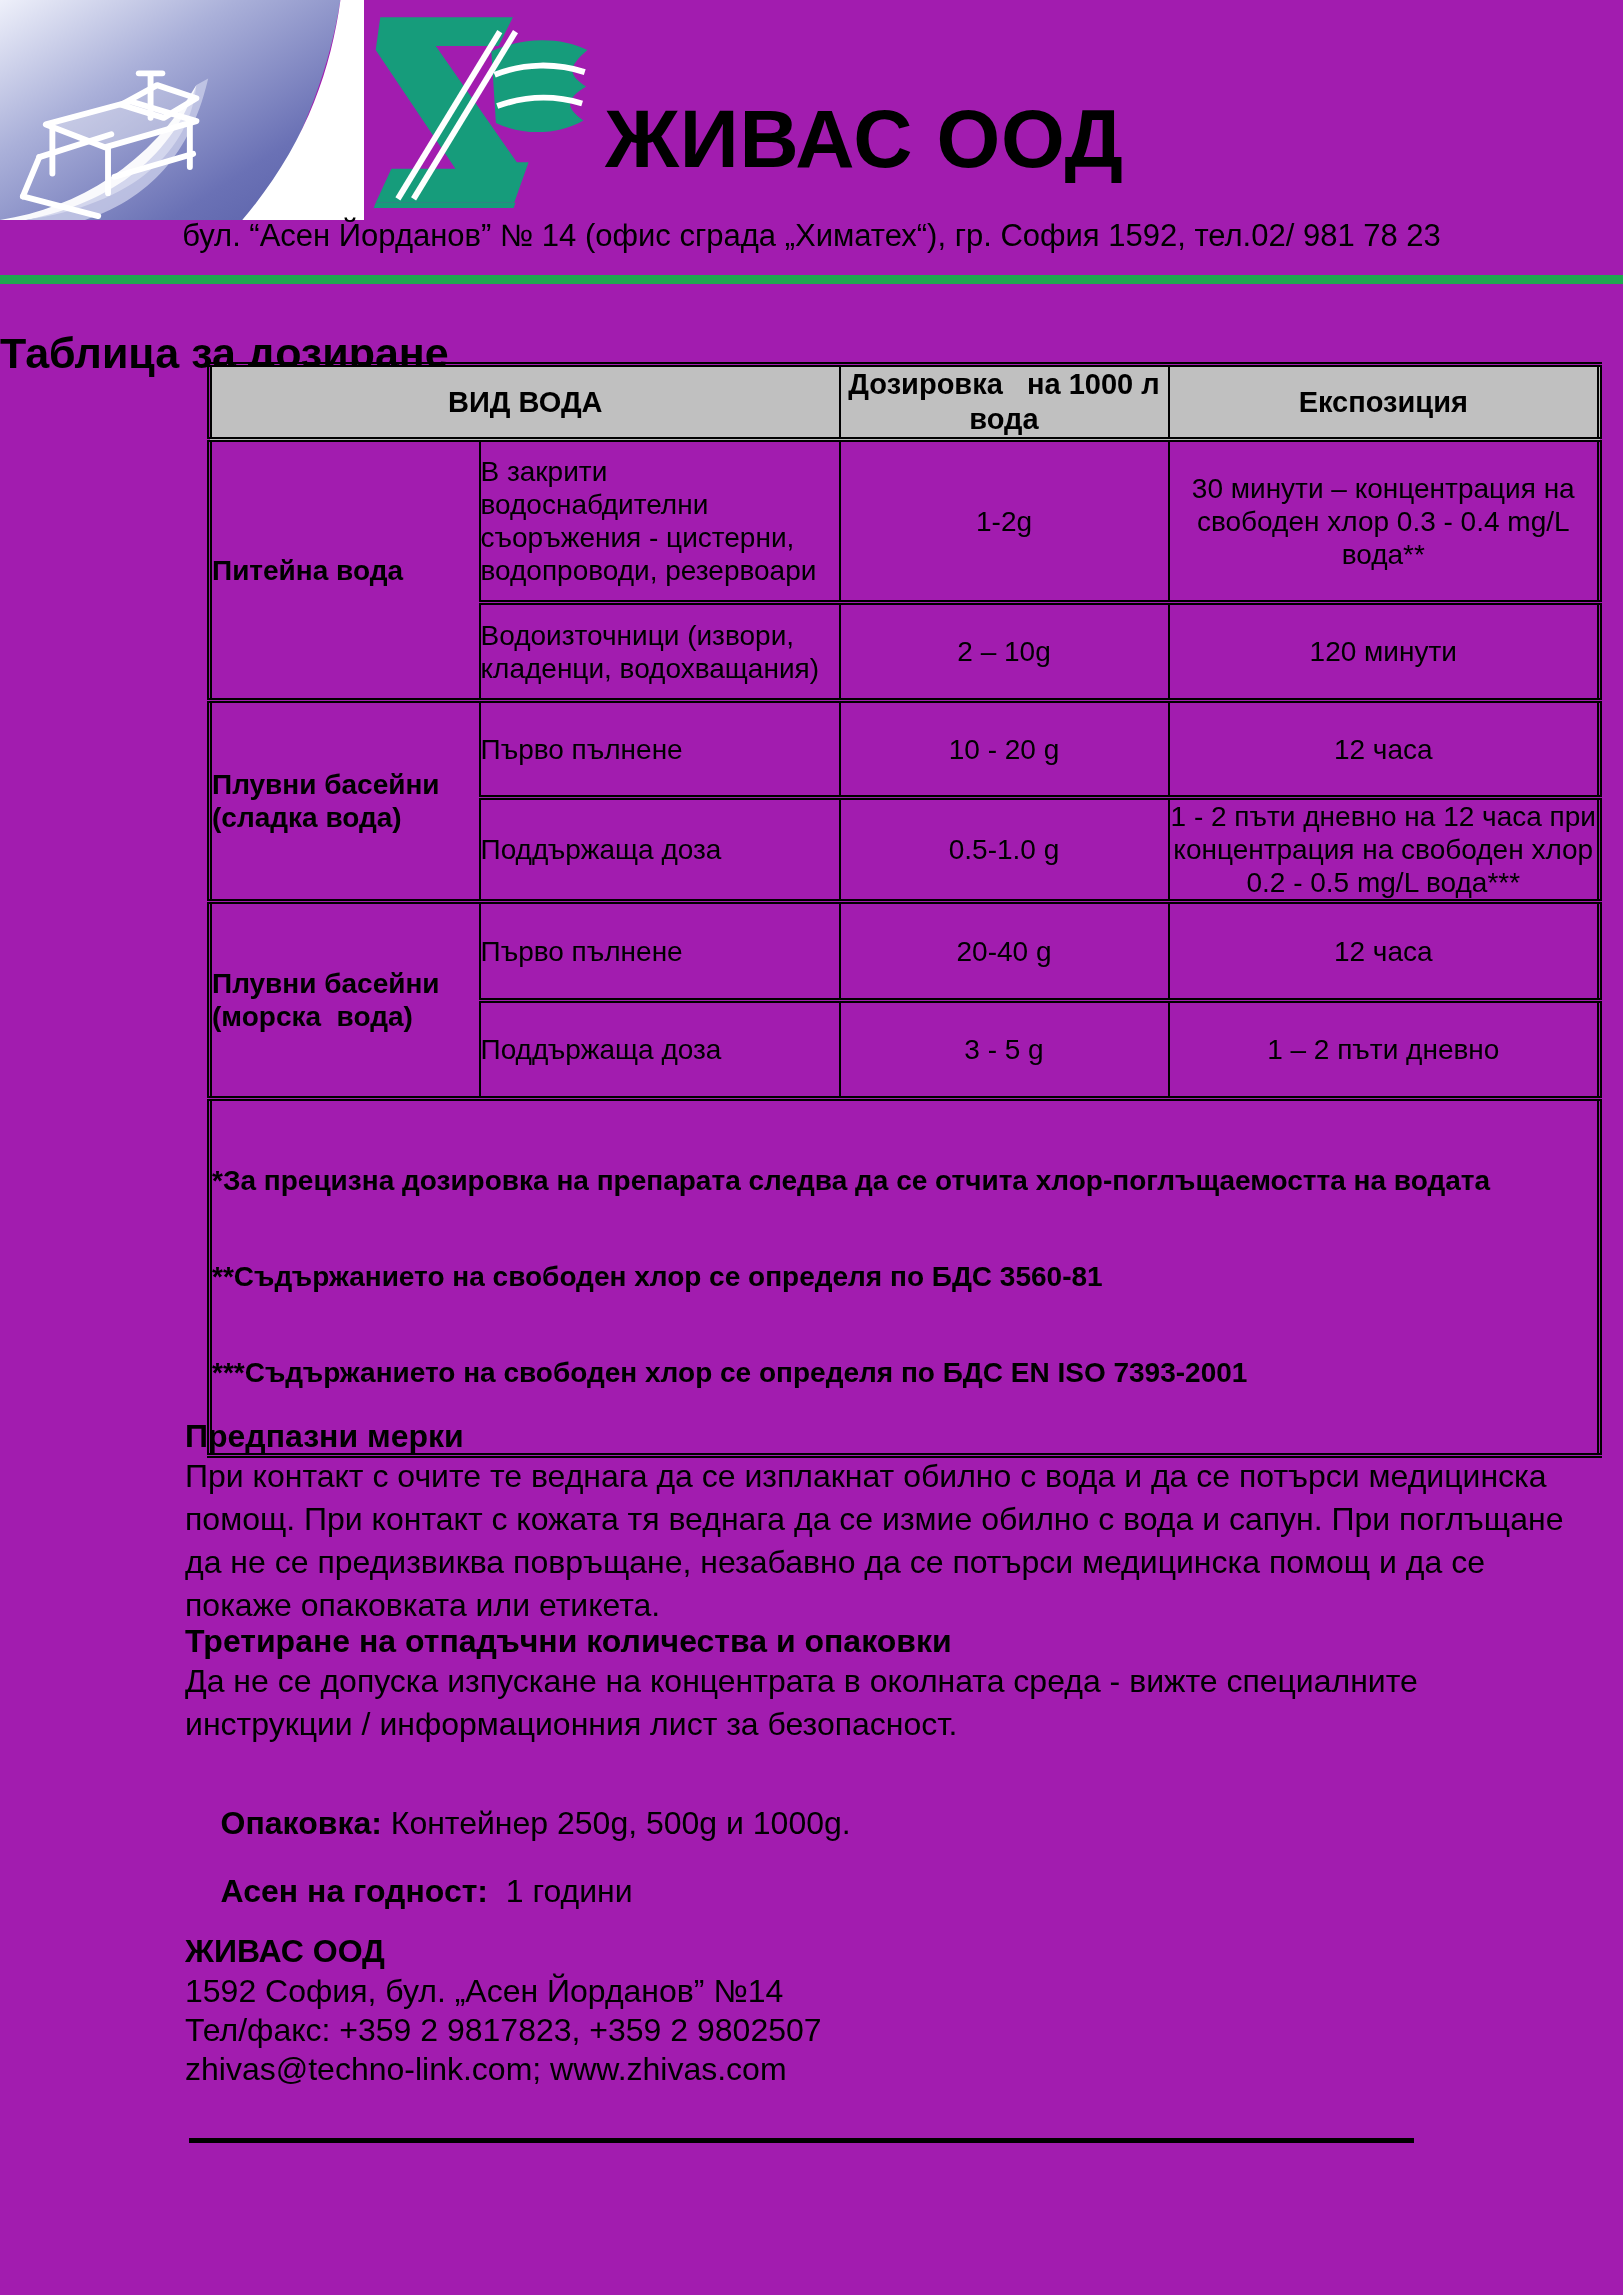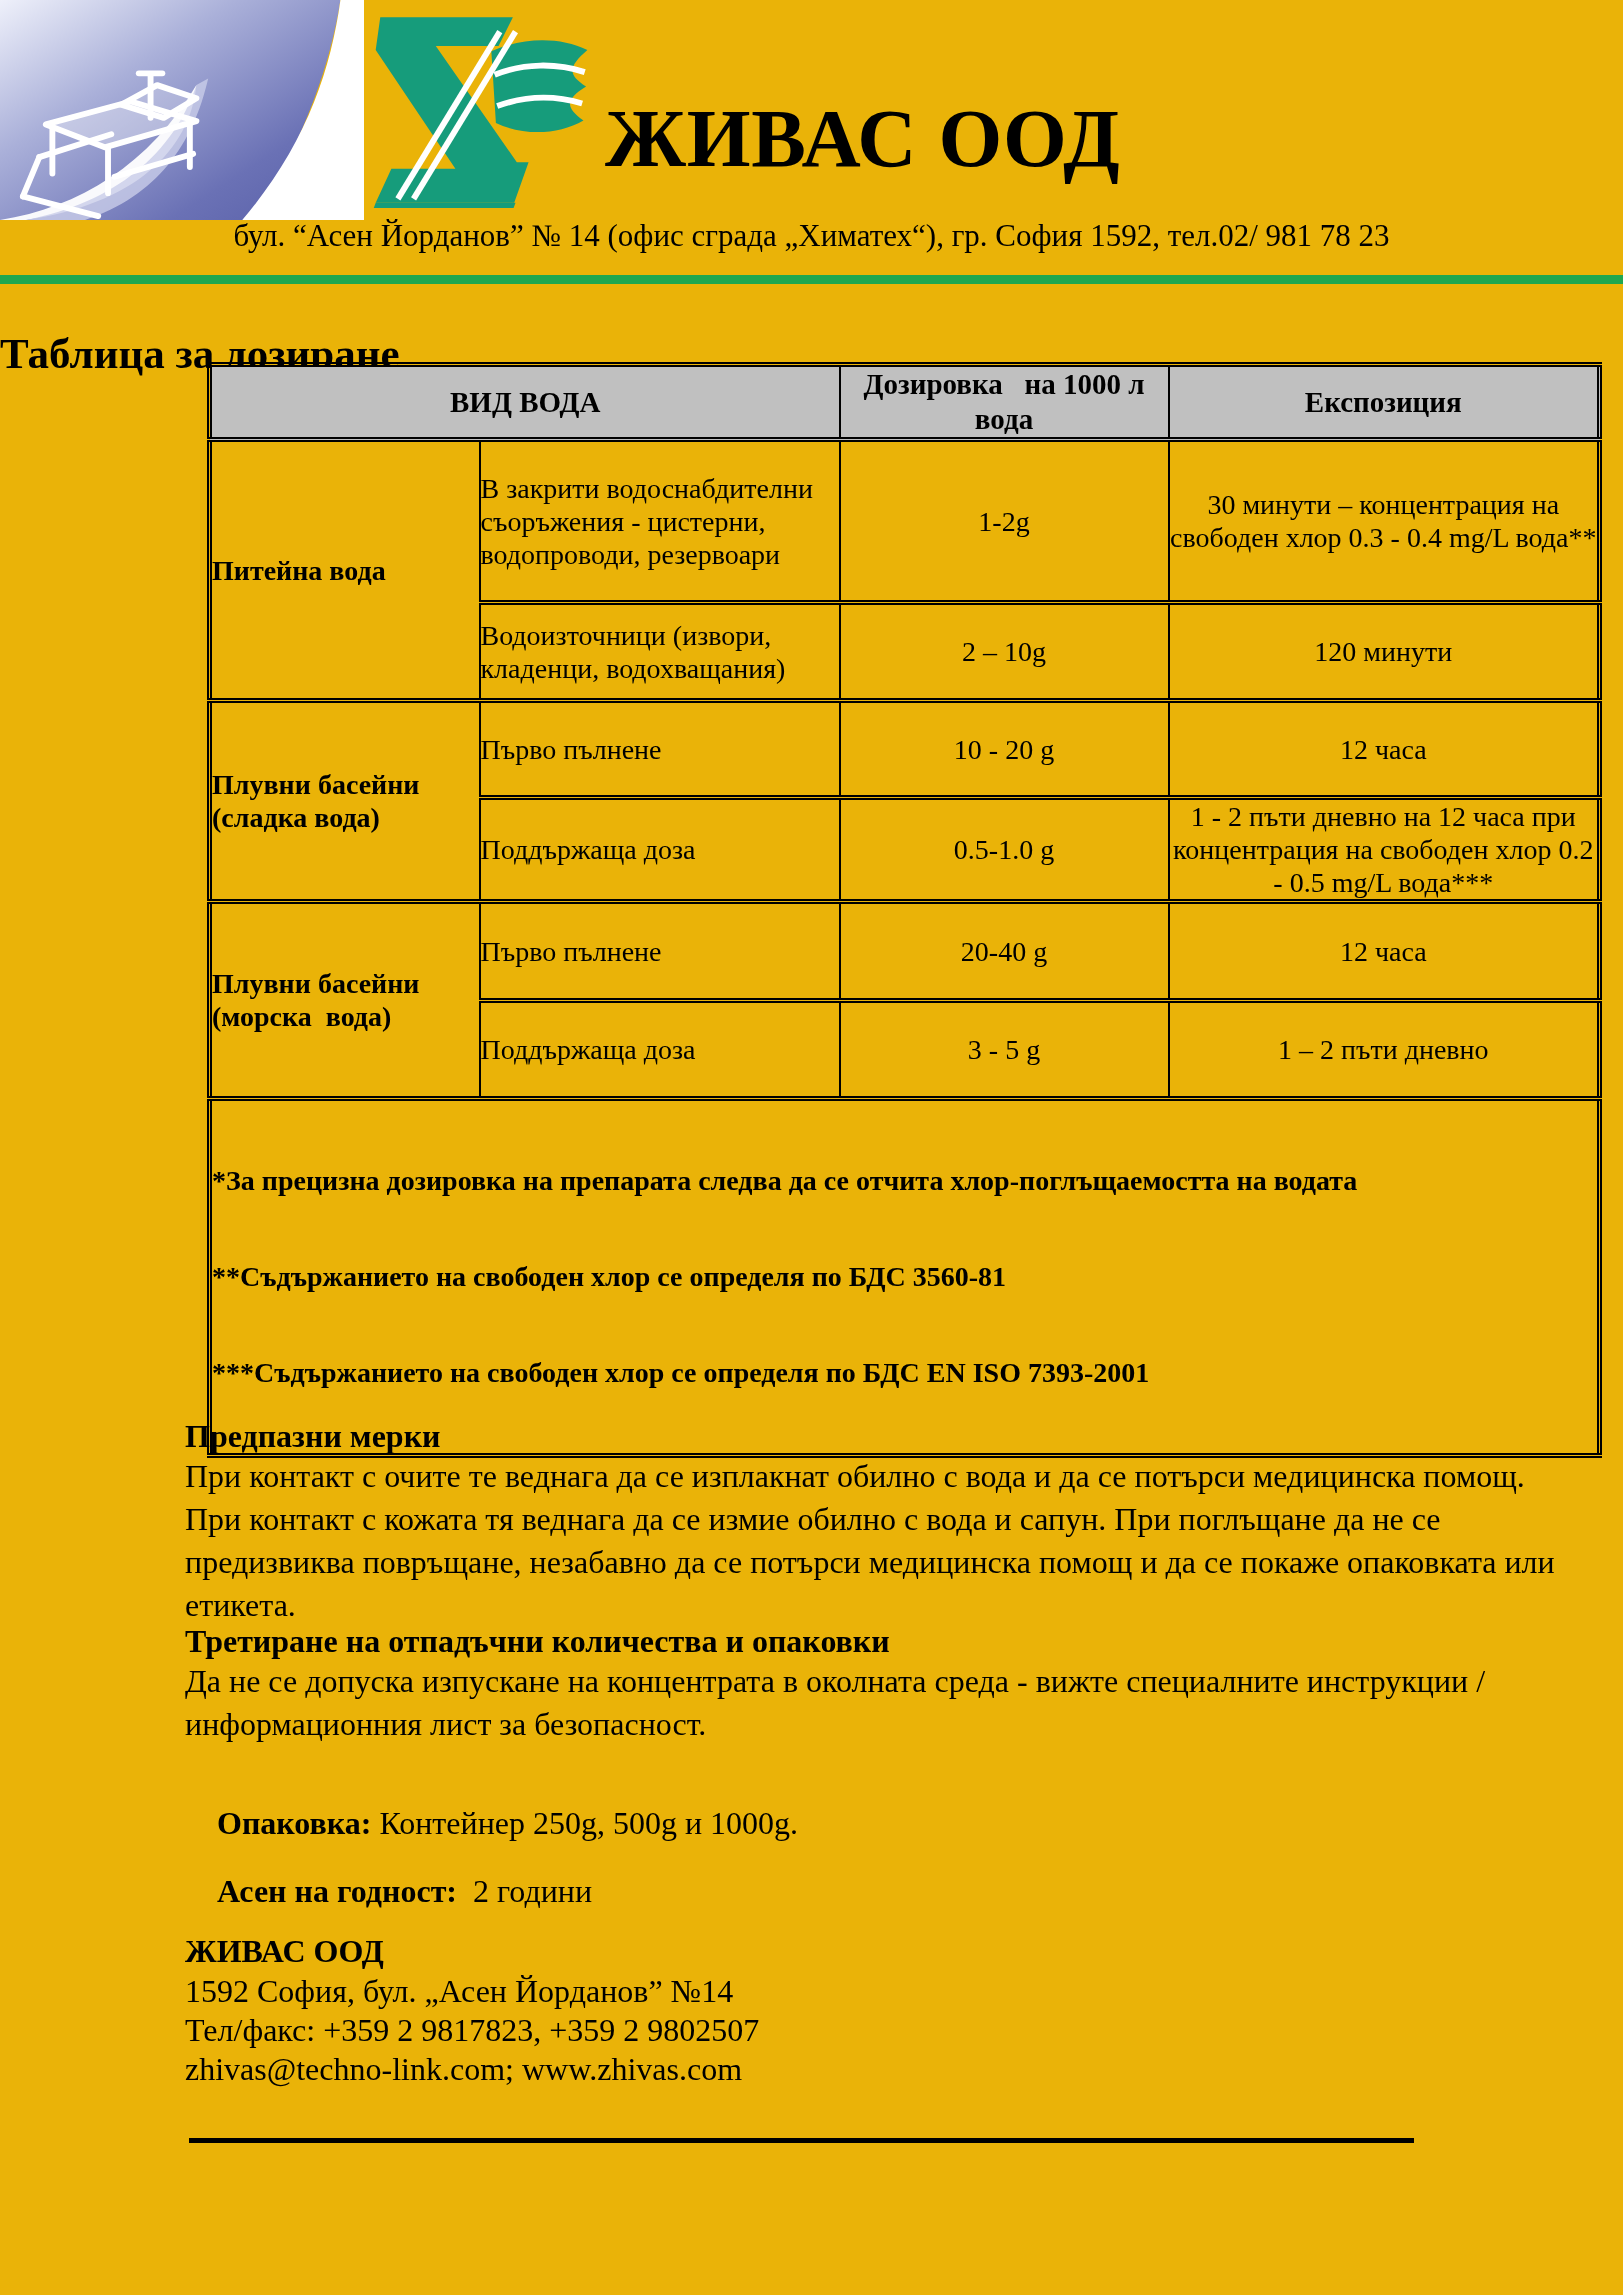"ЖИВАС ООД" .page { background: #eab308 -> #a21caf; font-family: Liberation Serif, serif -> Liberation Sans, sans-serif }
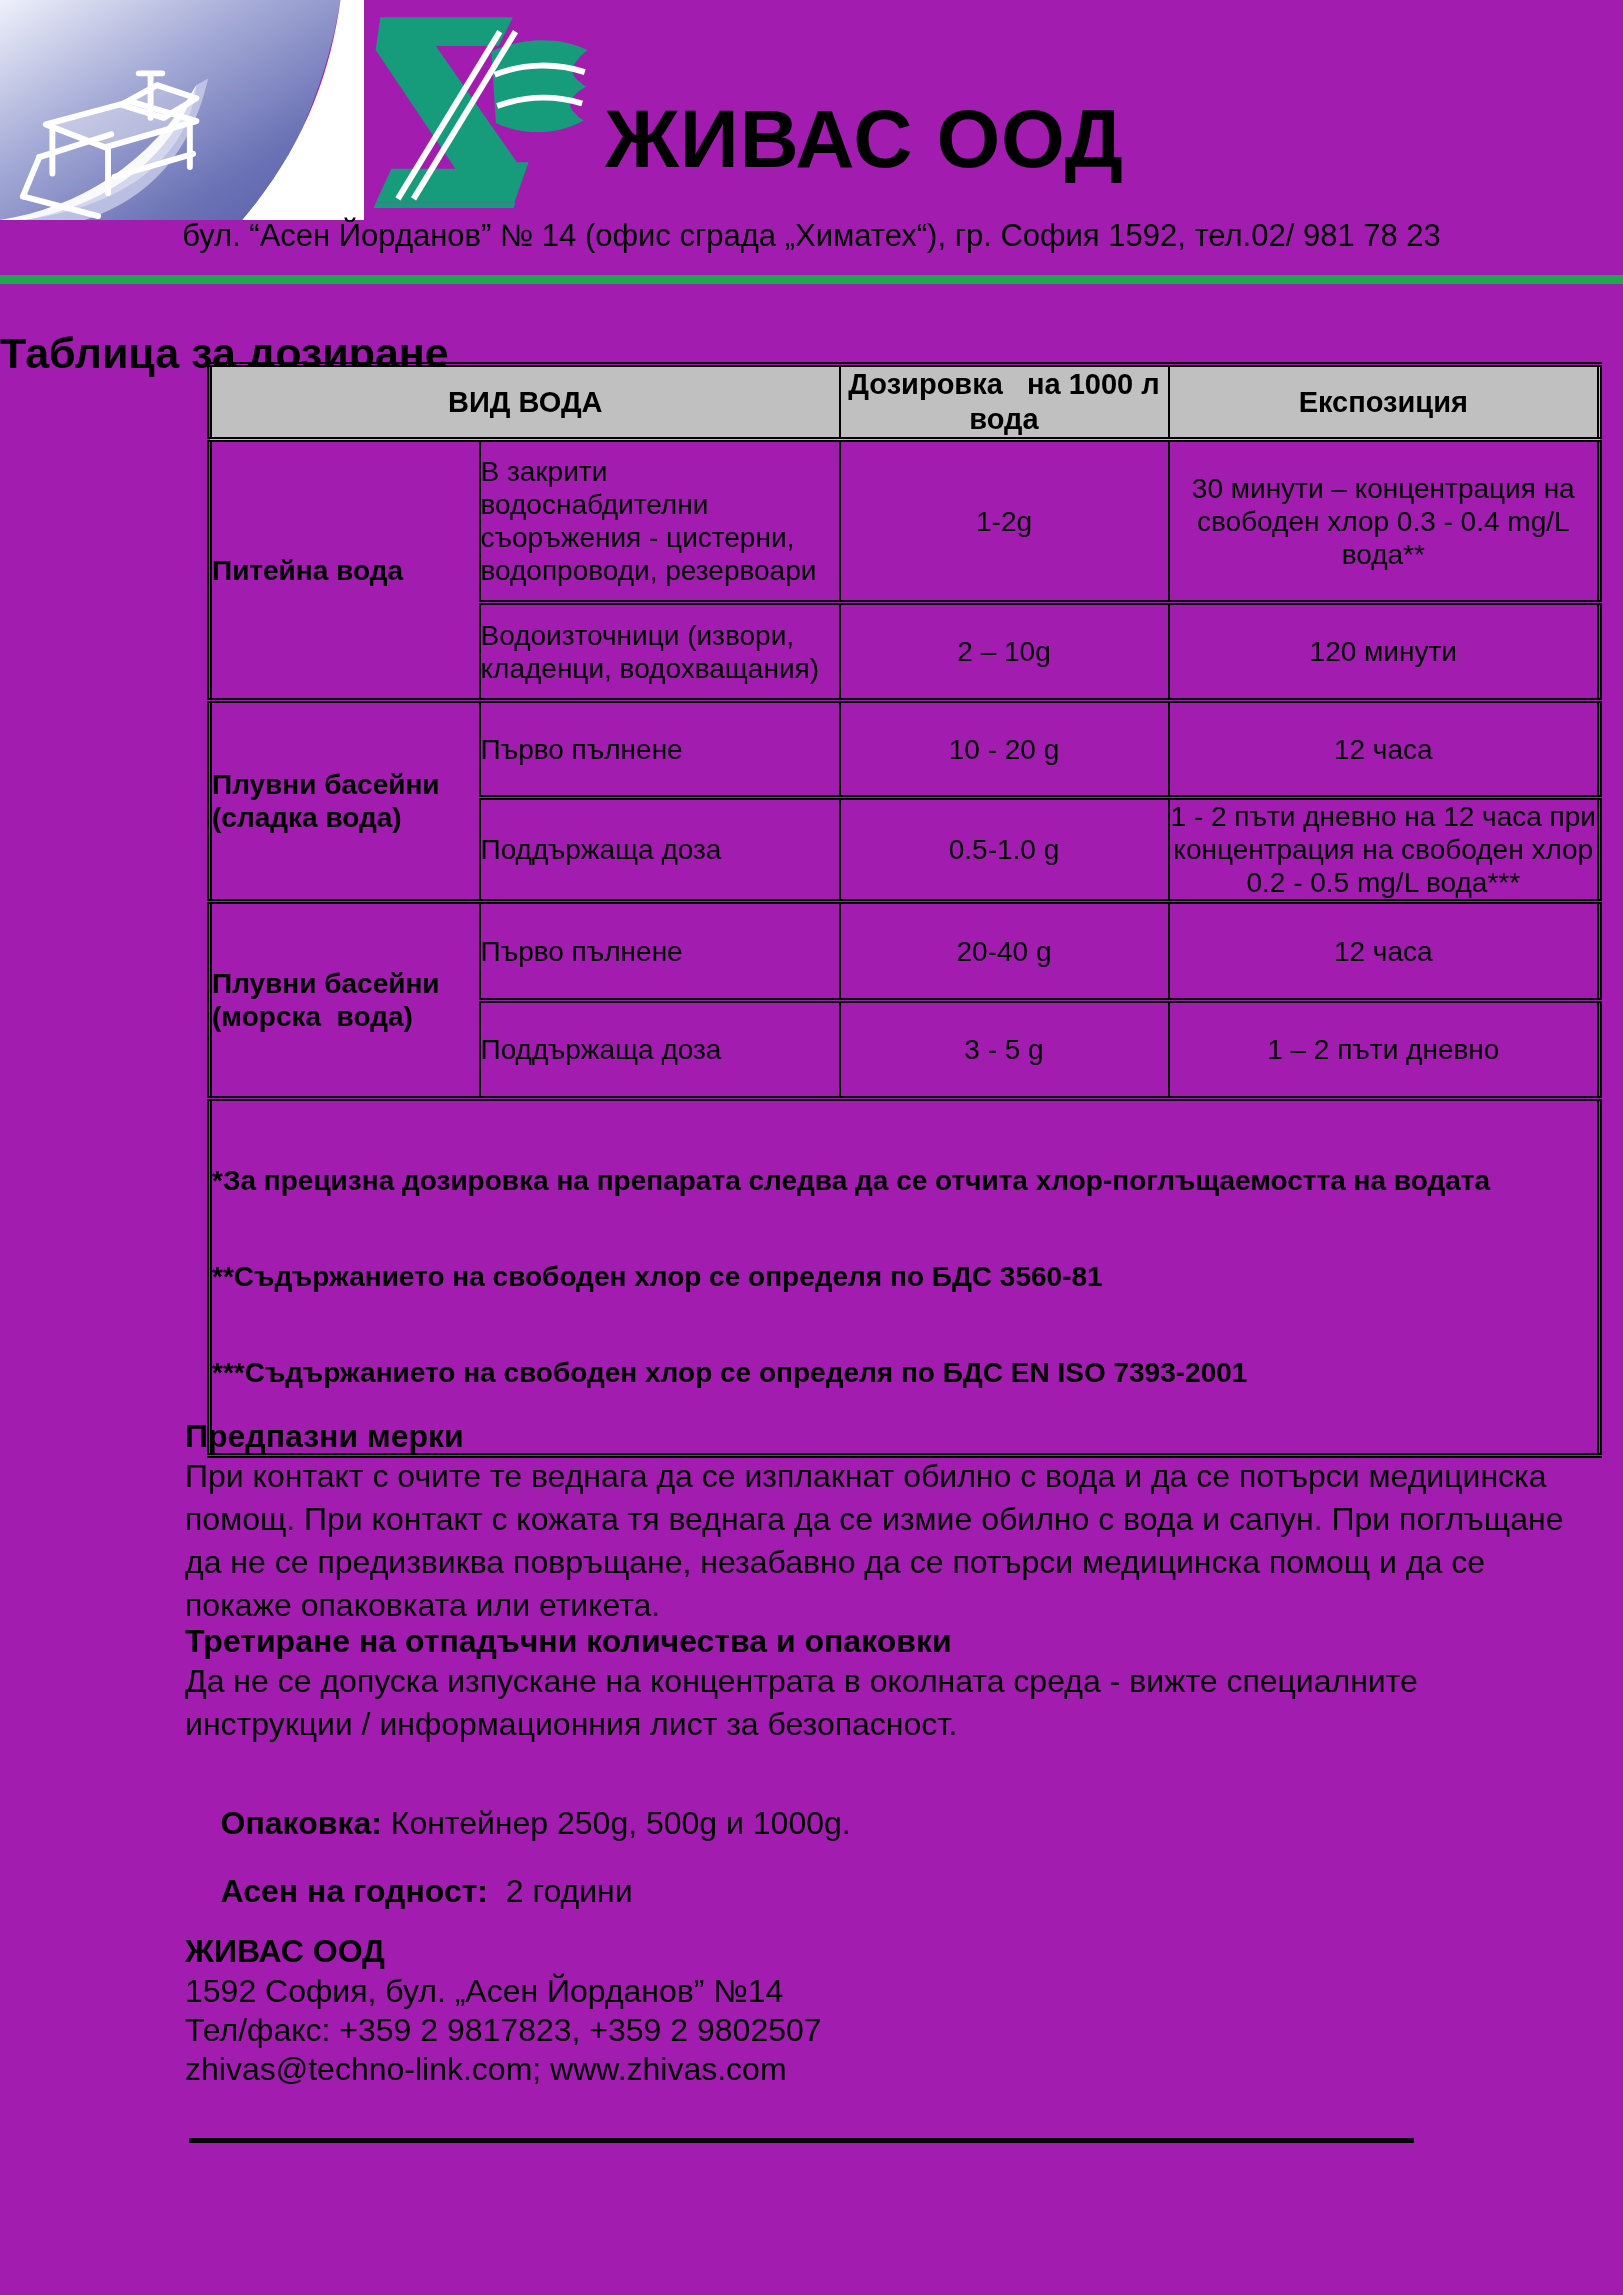"2 години" span { text: 2 -> 1 }
